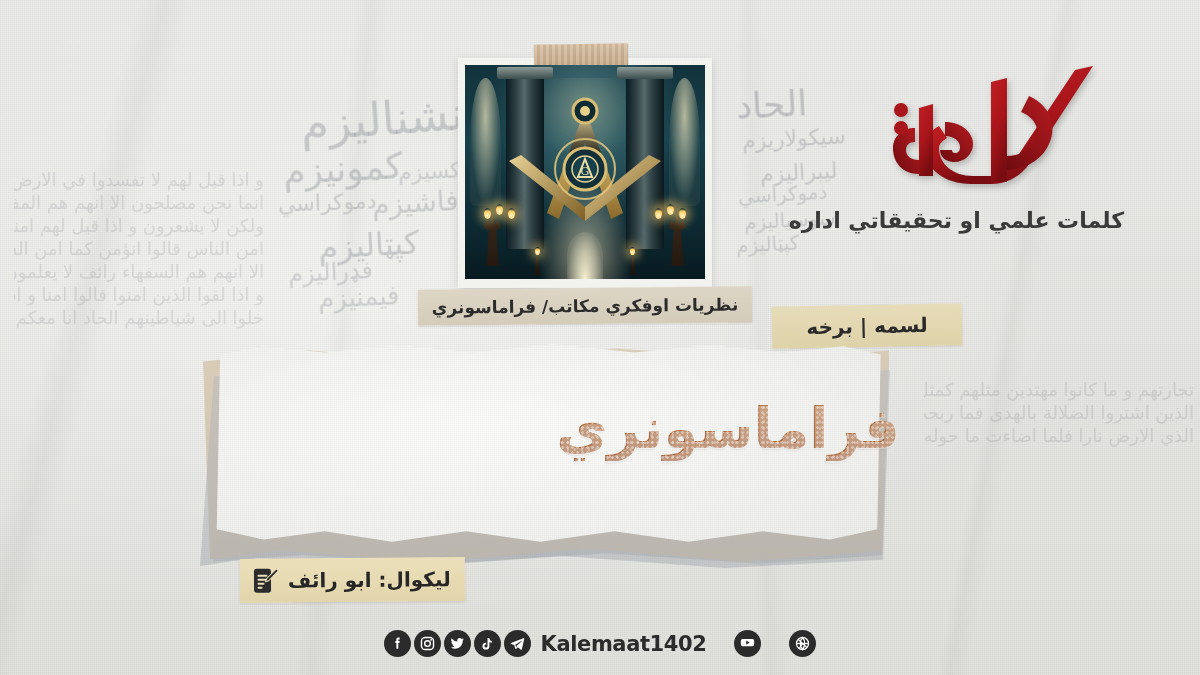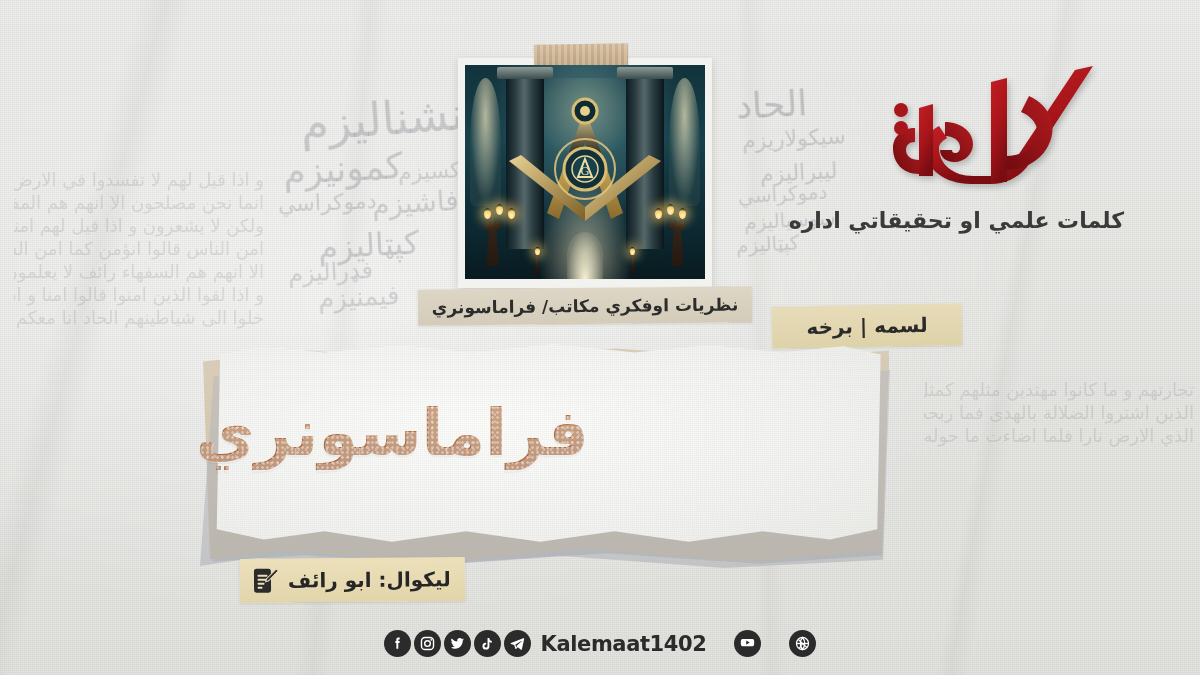"فراماسونري" #banner-title { font-size: 64px -> 56px; text-align: left -> right }
